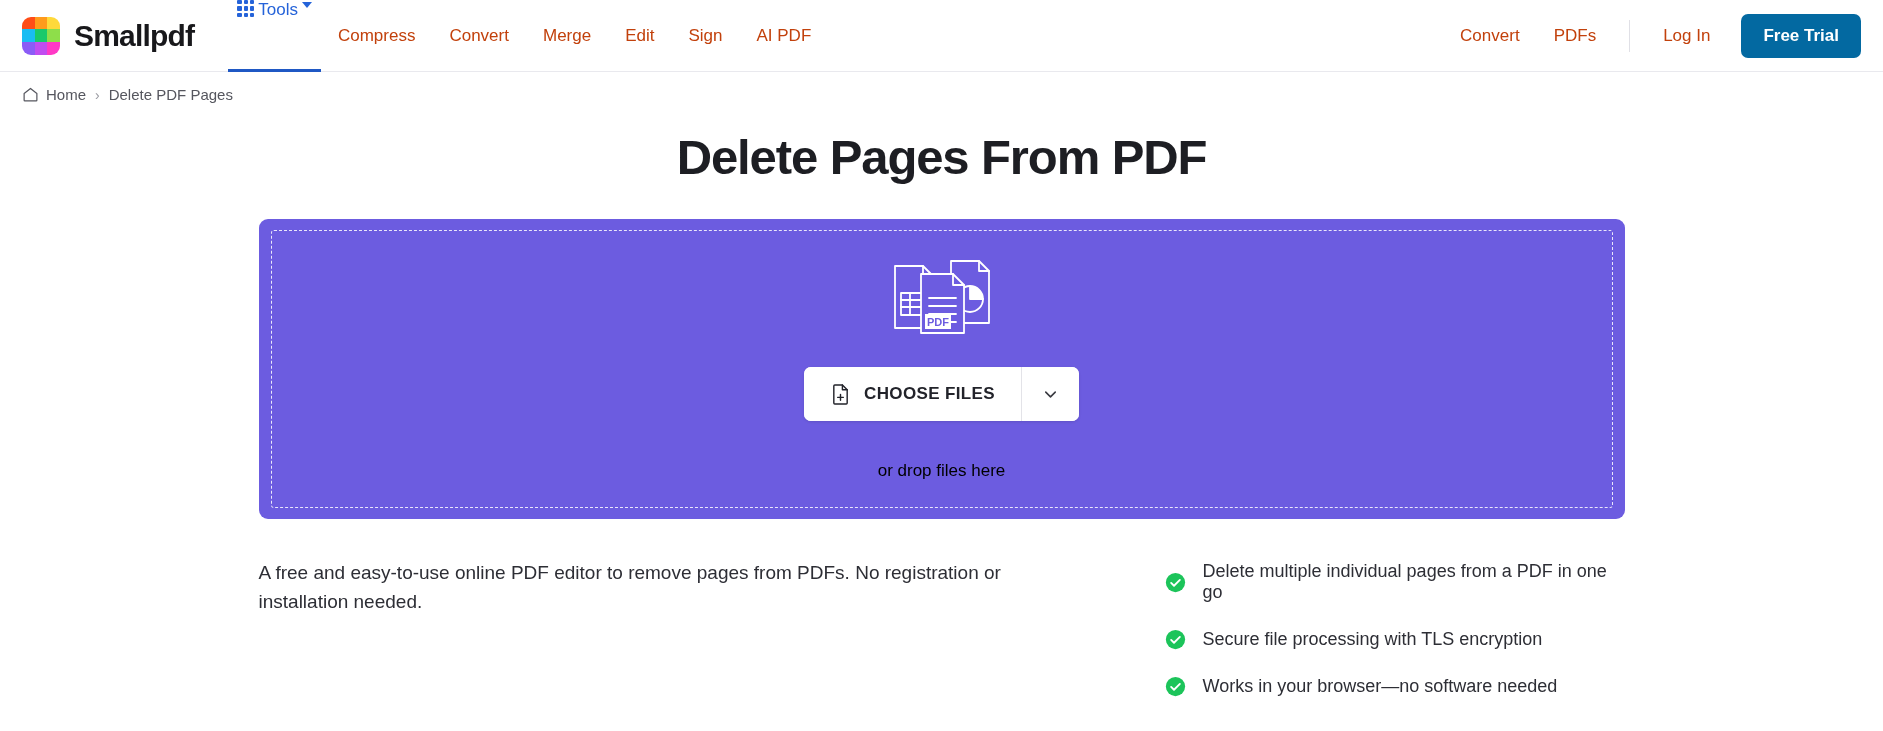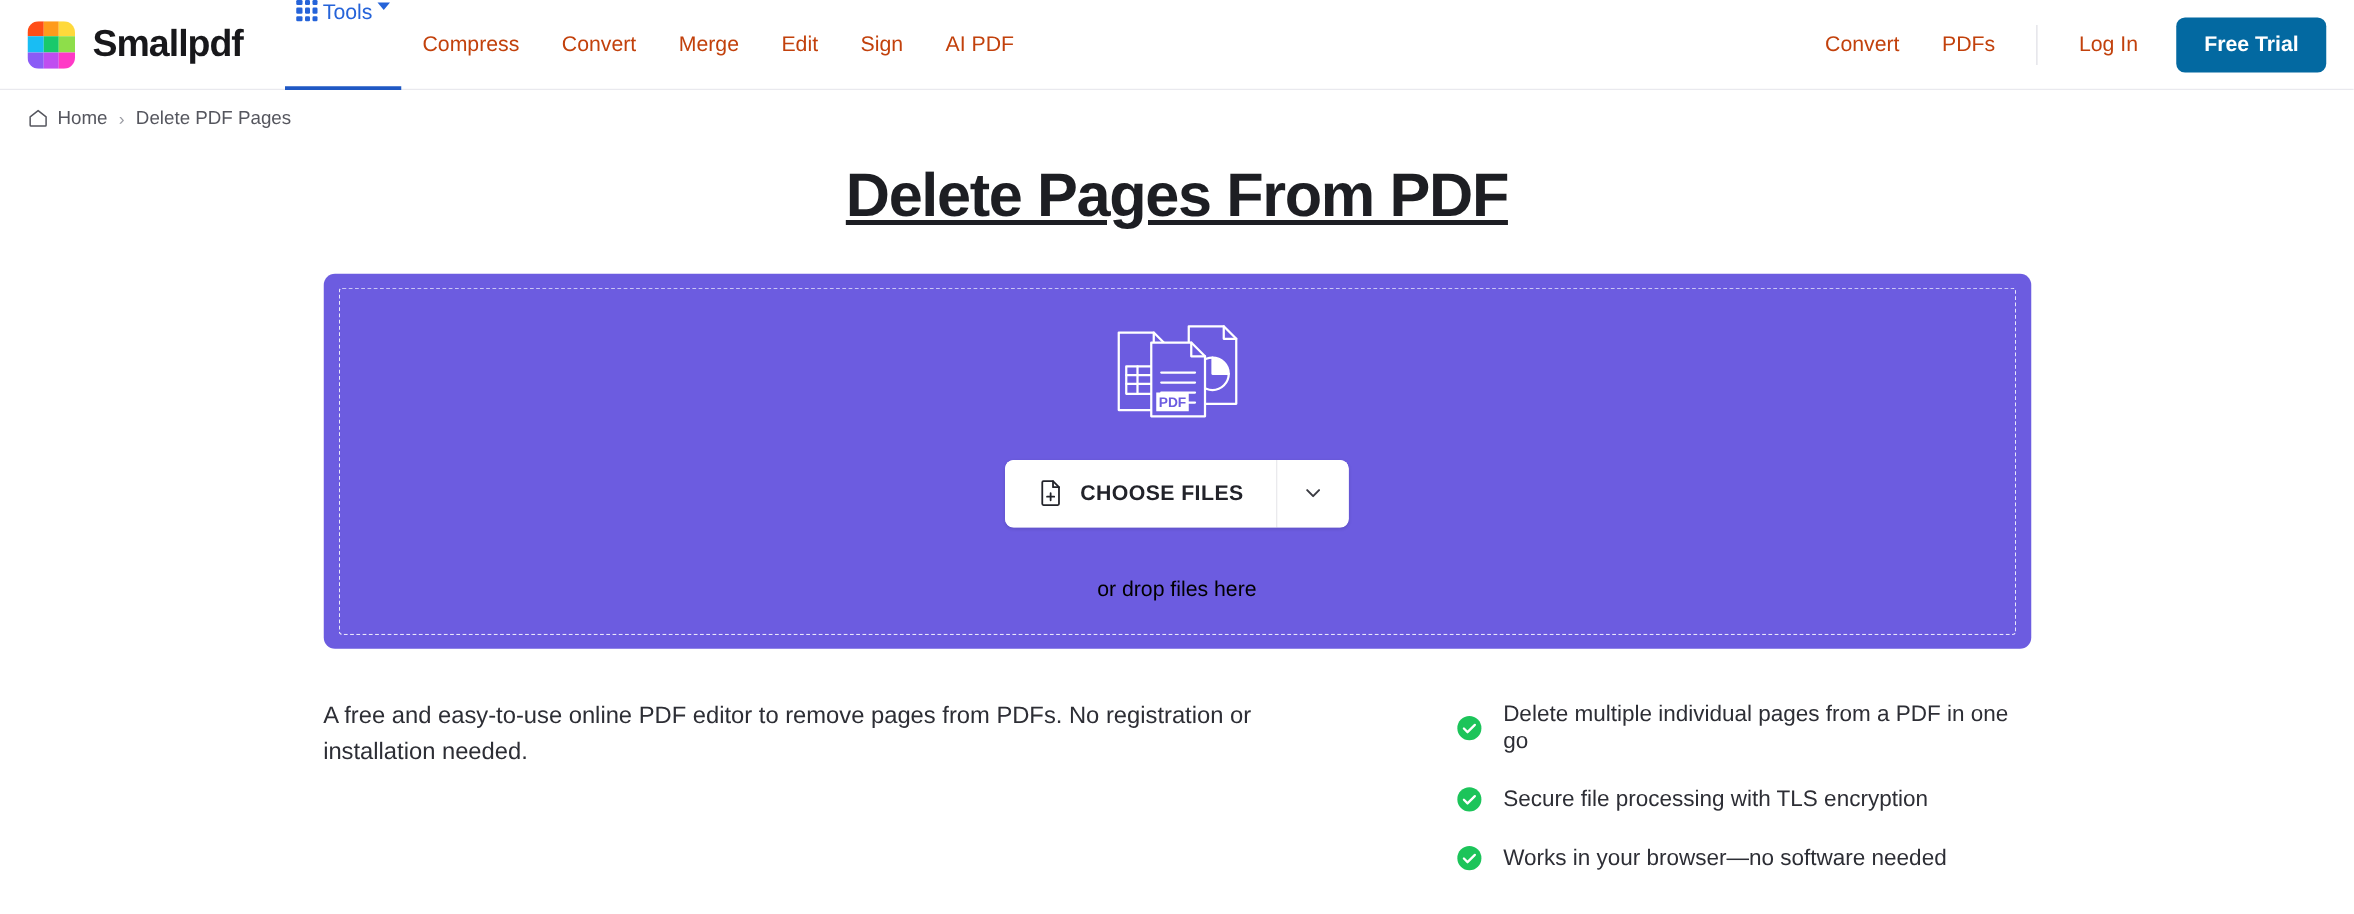"Delete Pages From PDF" .page-title { text-decoration: underline -> none }
